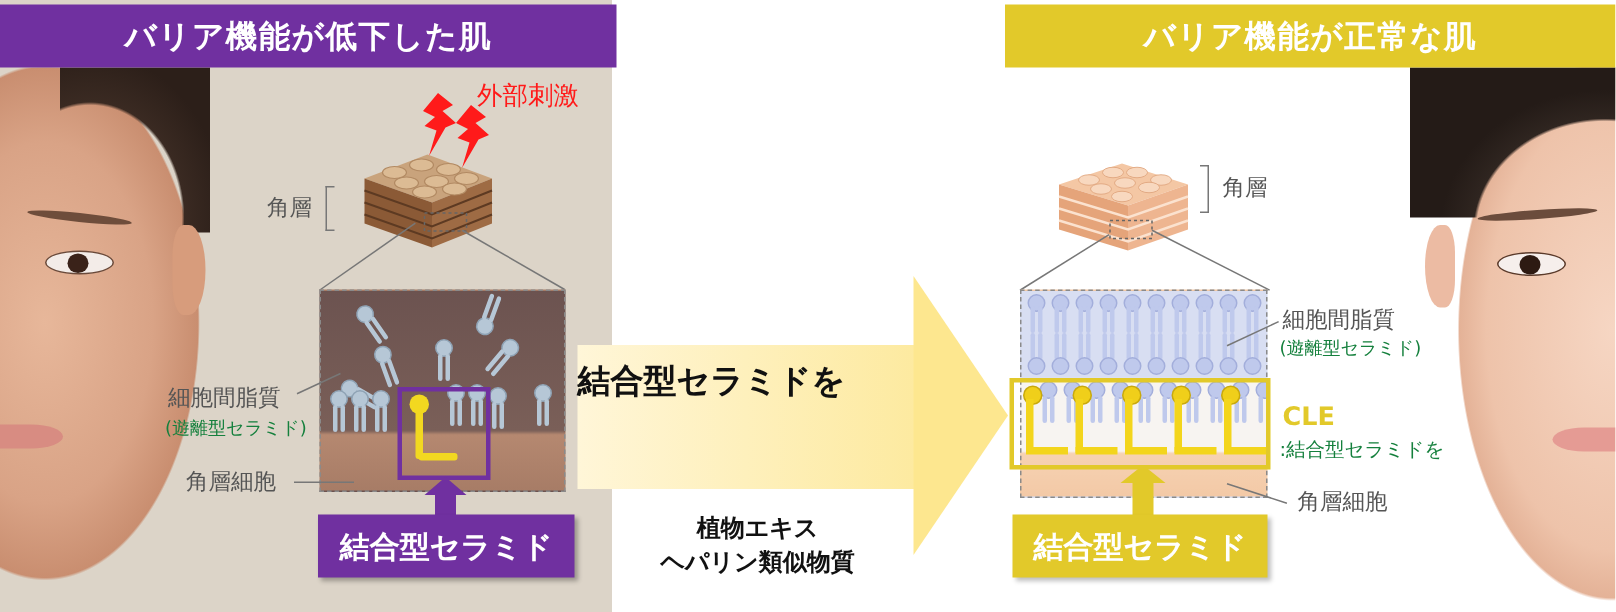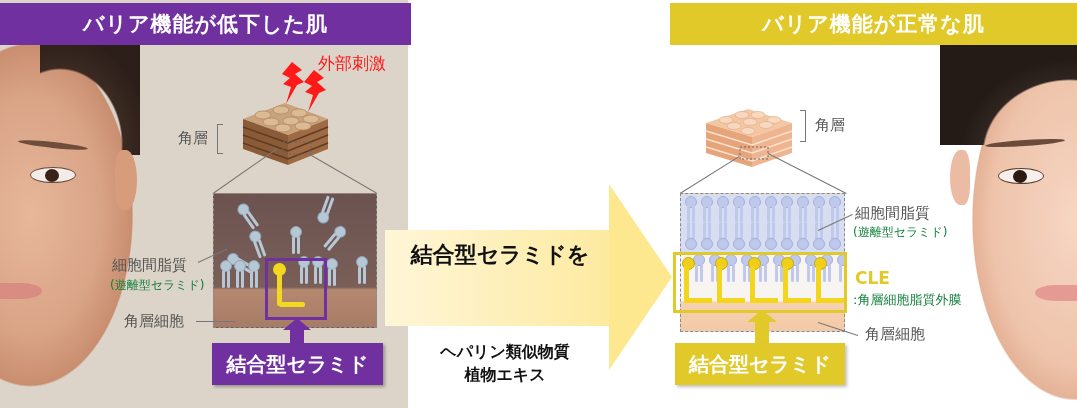"結合型セラミドを" .arrow-text { text-align: center -> none }
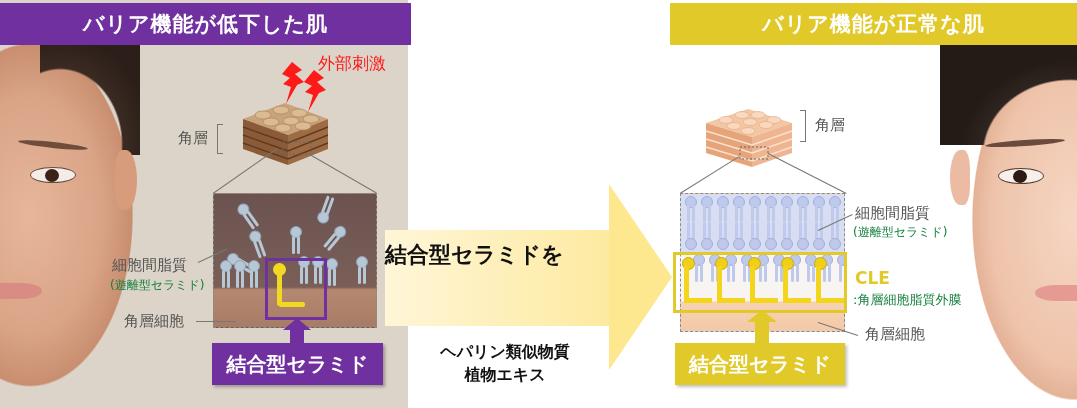":角層細胞脂質外膜" div.abs { text: :角層細胞脂質外膜 -> :結合型セラミドを }
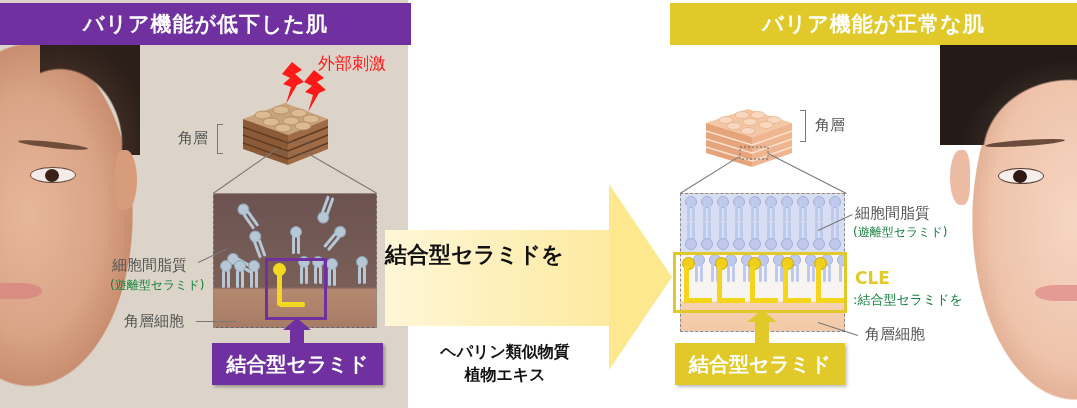"ヘパリン類似物質" div { order: before "植物エキス" -> after "植物エキス" }
